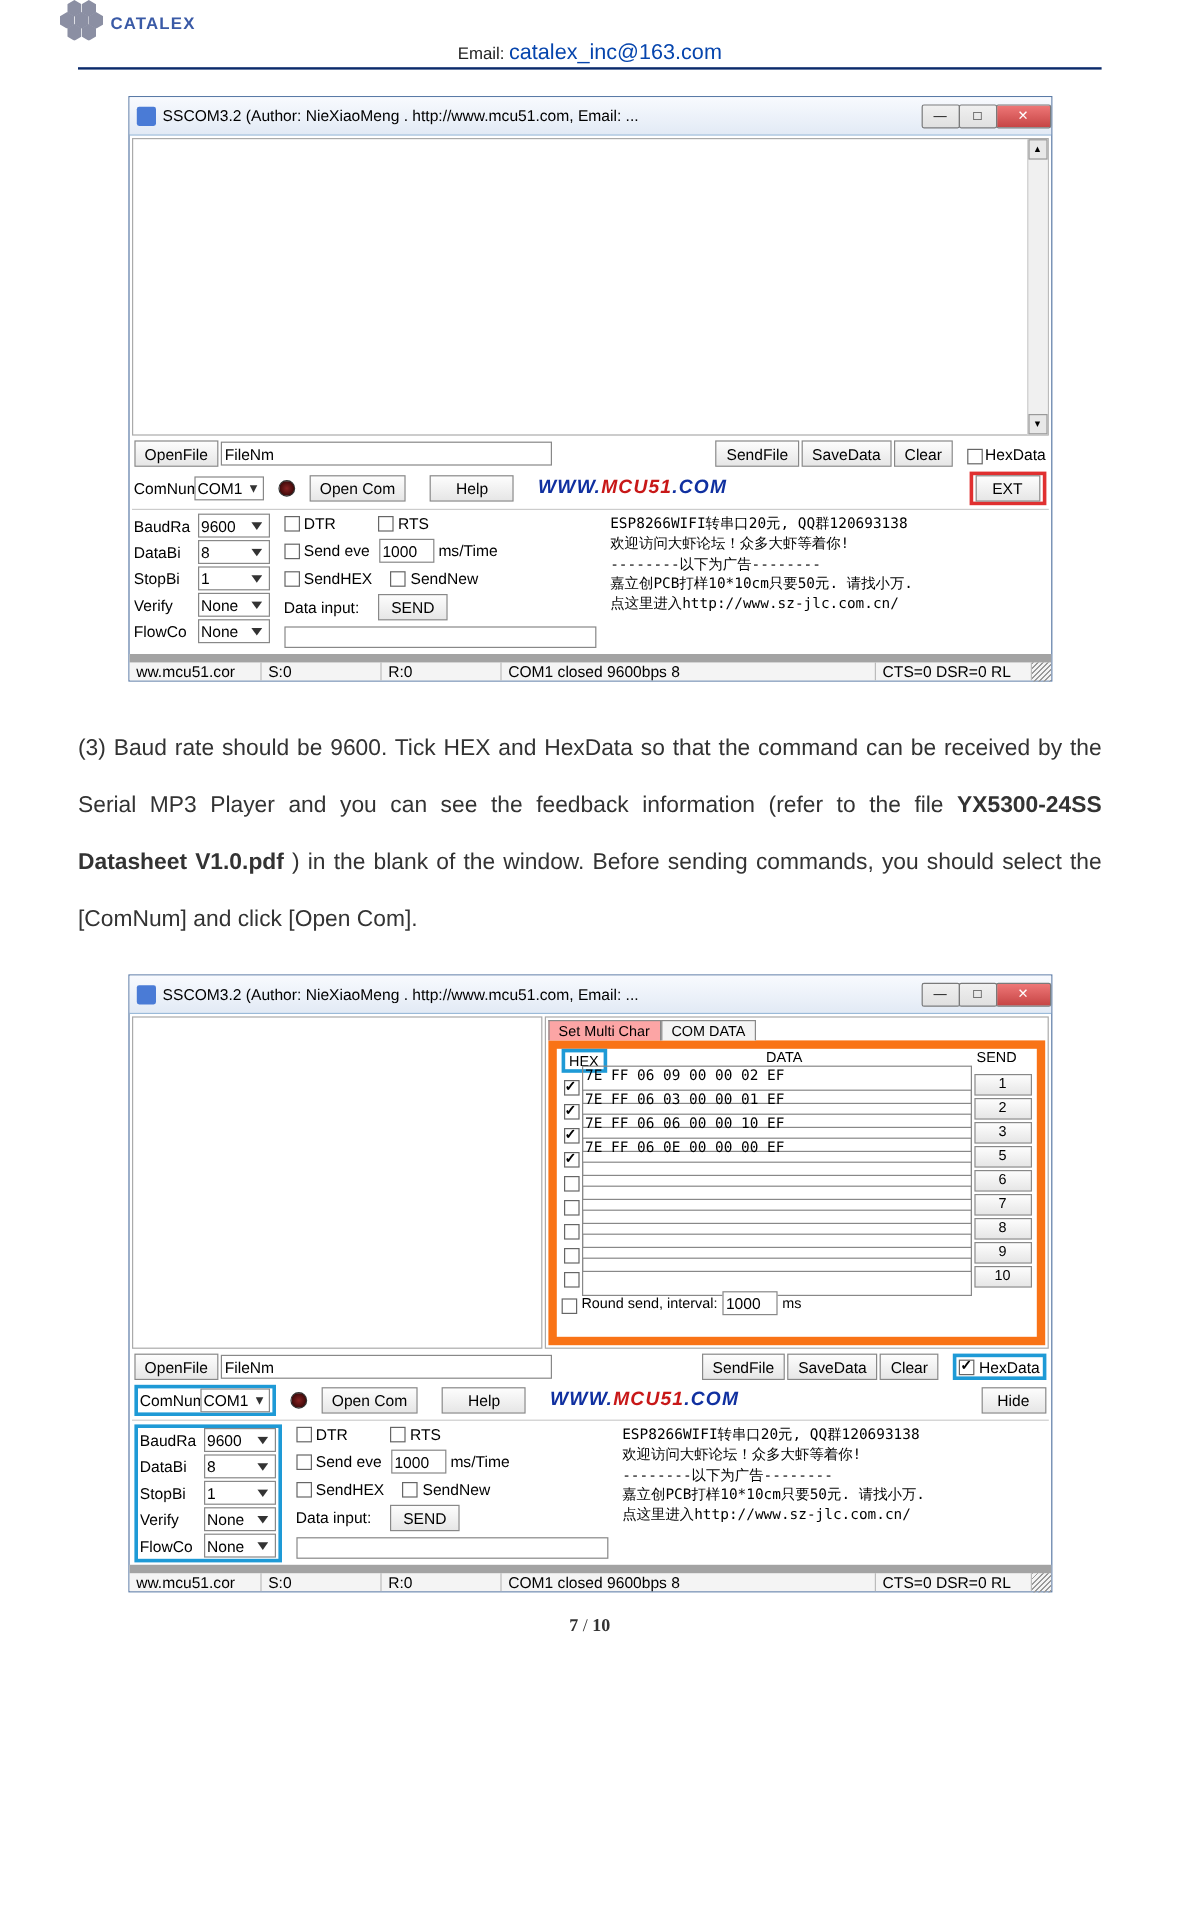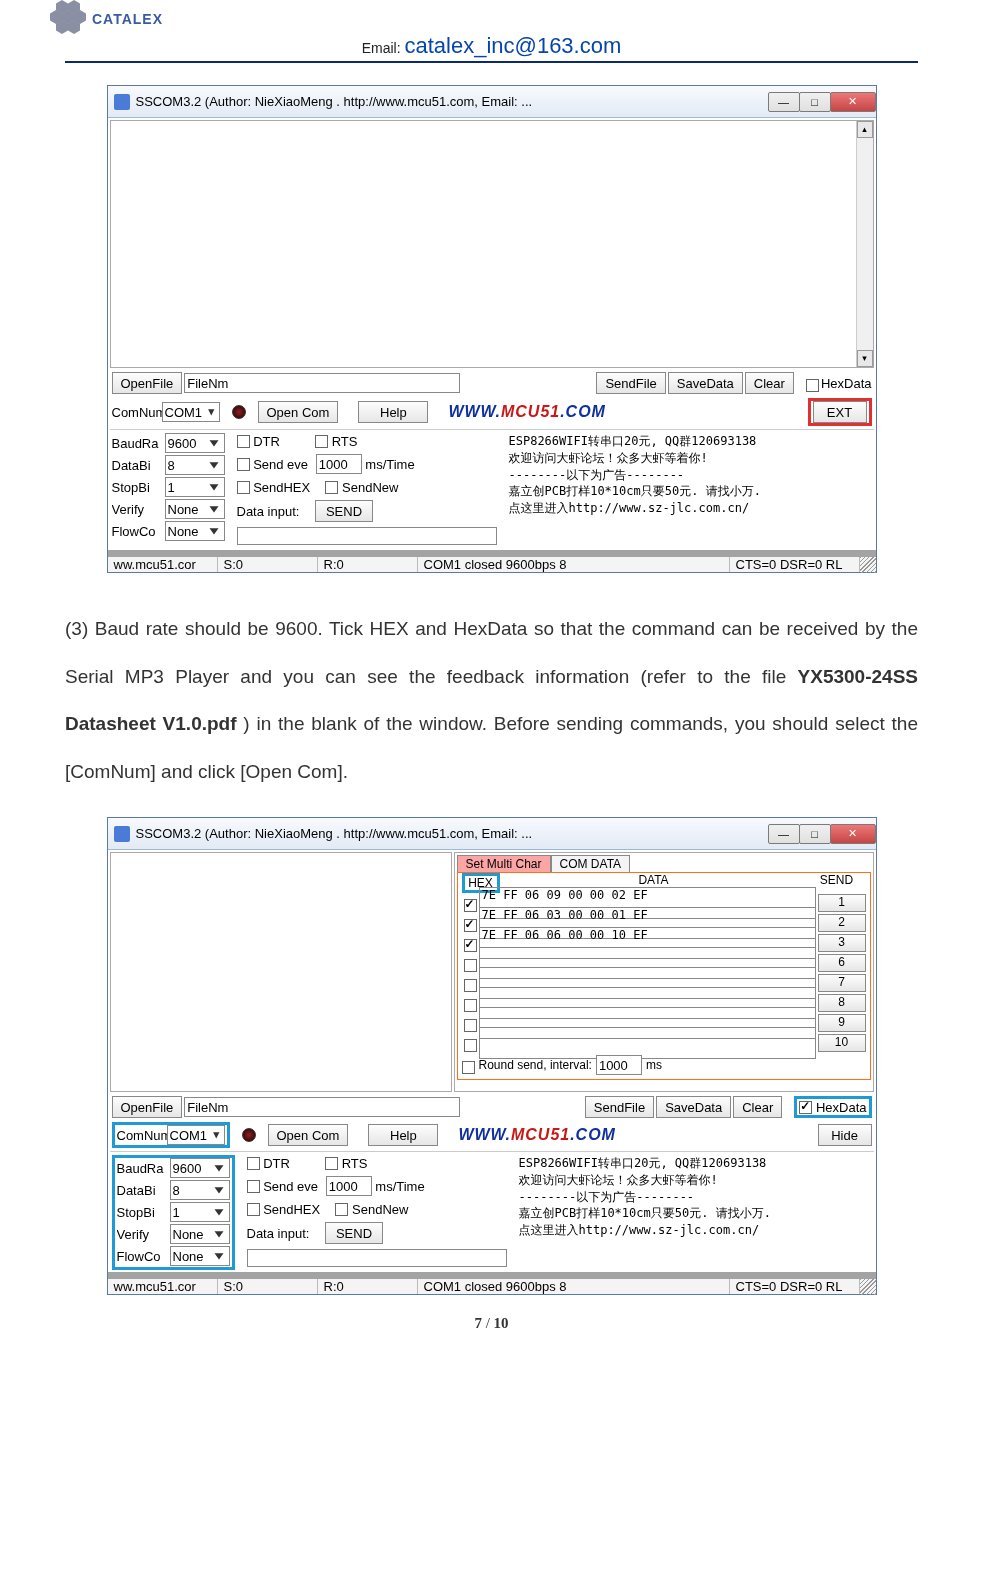"catalex_inc@163.com" .email-link { font-size: 22px -> 18px }
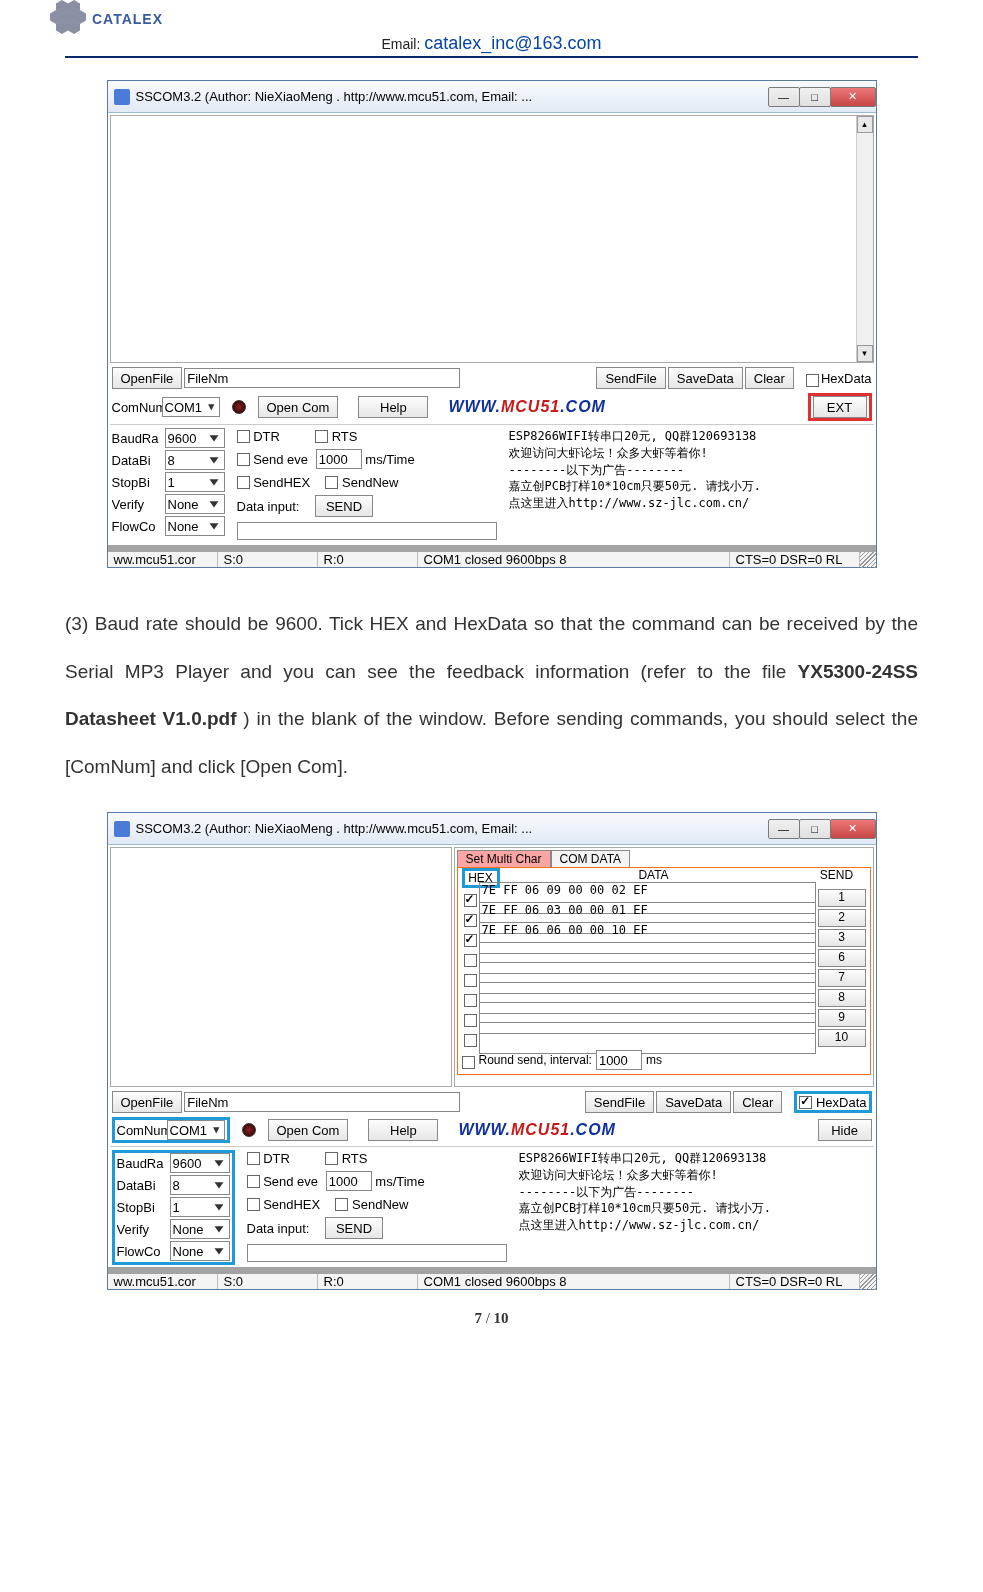"HEX" div { border: 1px solid #f97316 -> 7px solid #f97316; padding-bottom: 2px -> 16px }
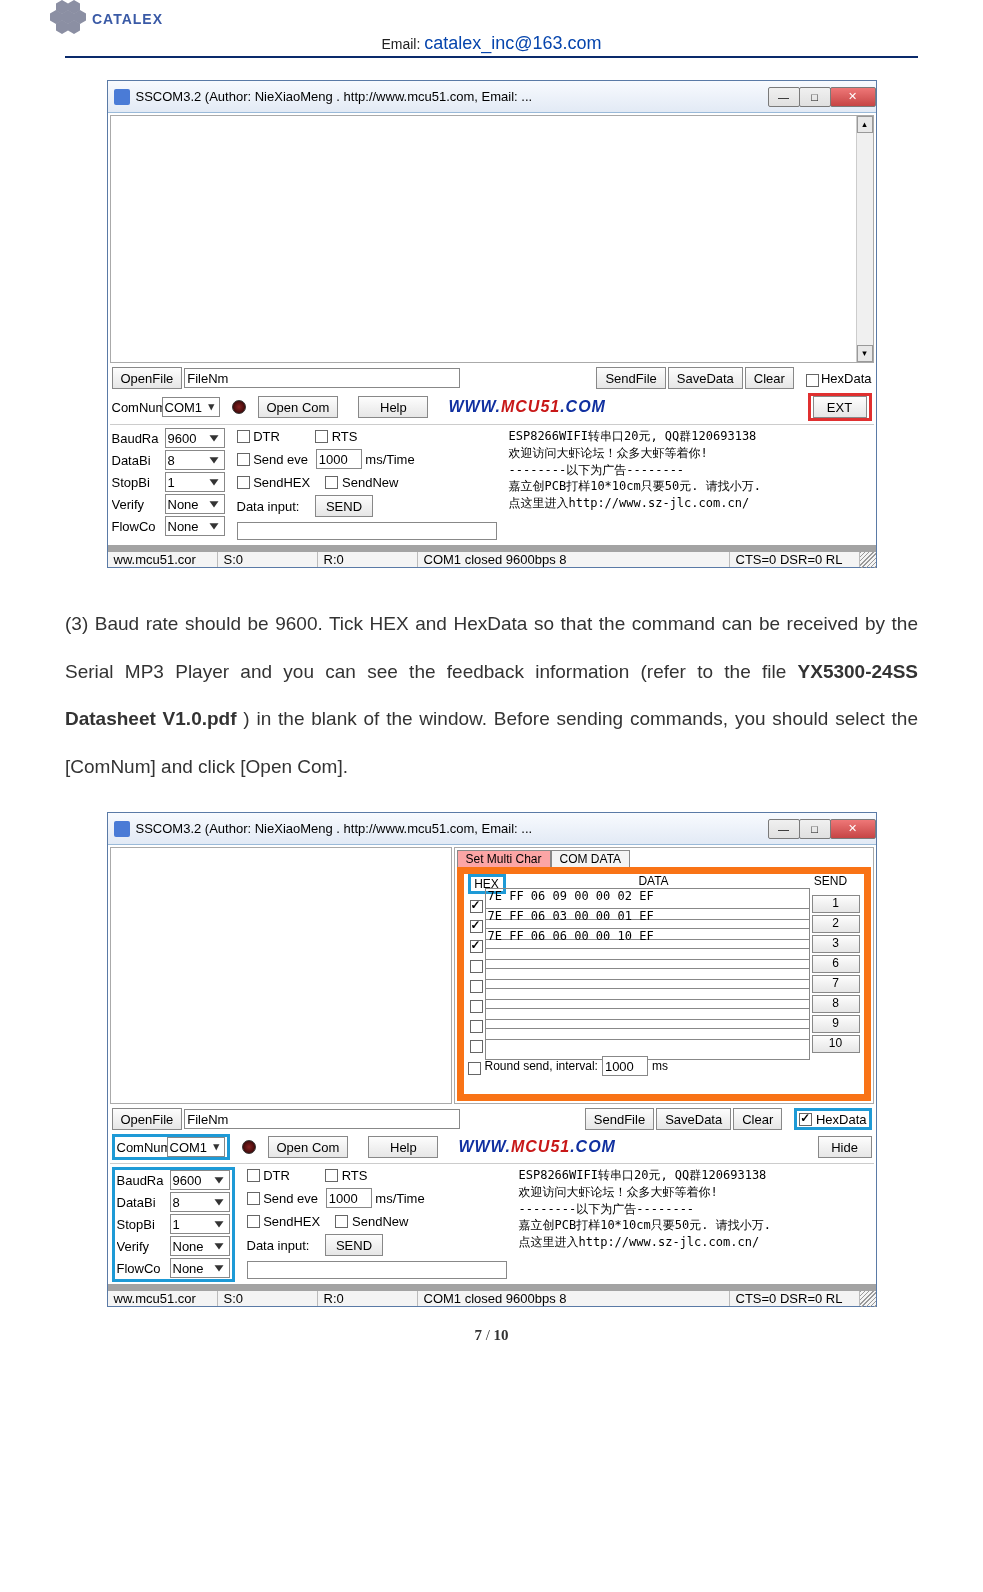"7E FF 06 0E 00" div.mp-row { html: none -> <div> <span></span> <span>7E FF 06 0E 00 00 00 EF</span> <span>5</span> </div> }
